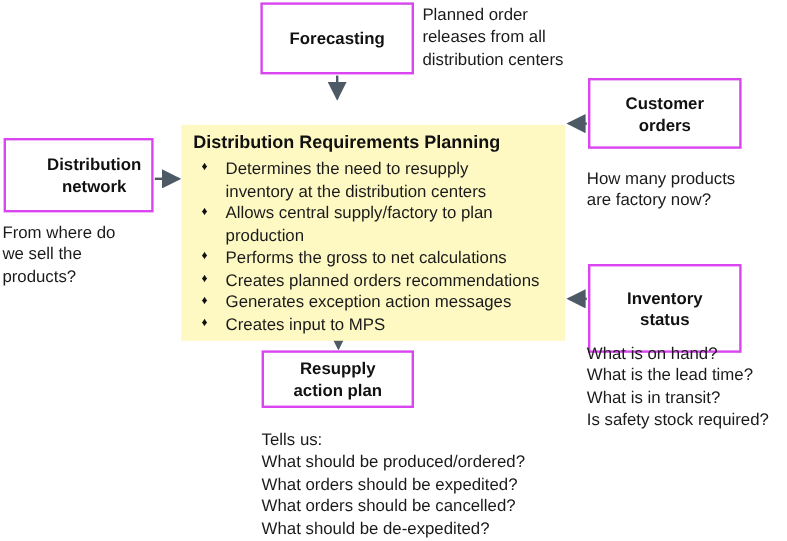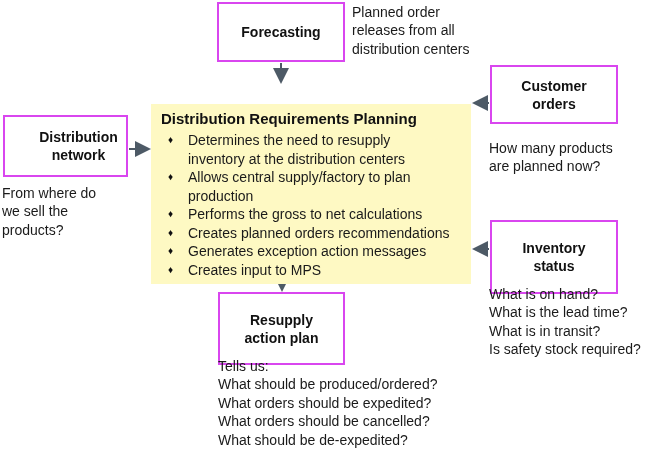"are planned now?" div.nl { text: planned -> factory }
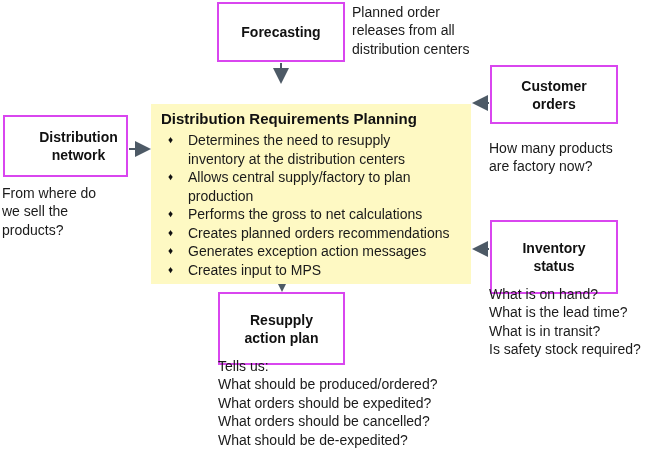"Resupply" div.wbox { height: 73px -> 48px }
